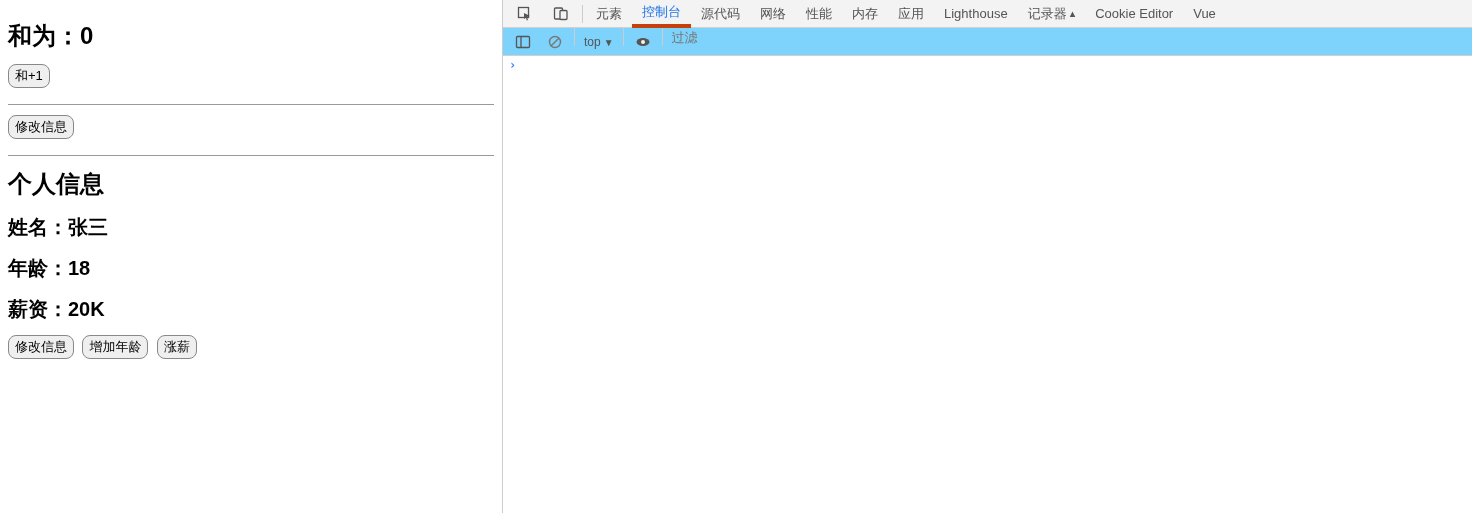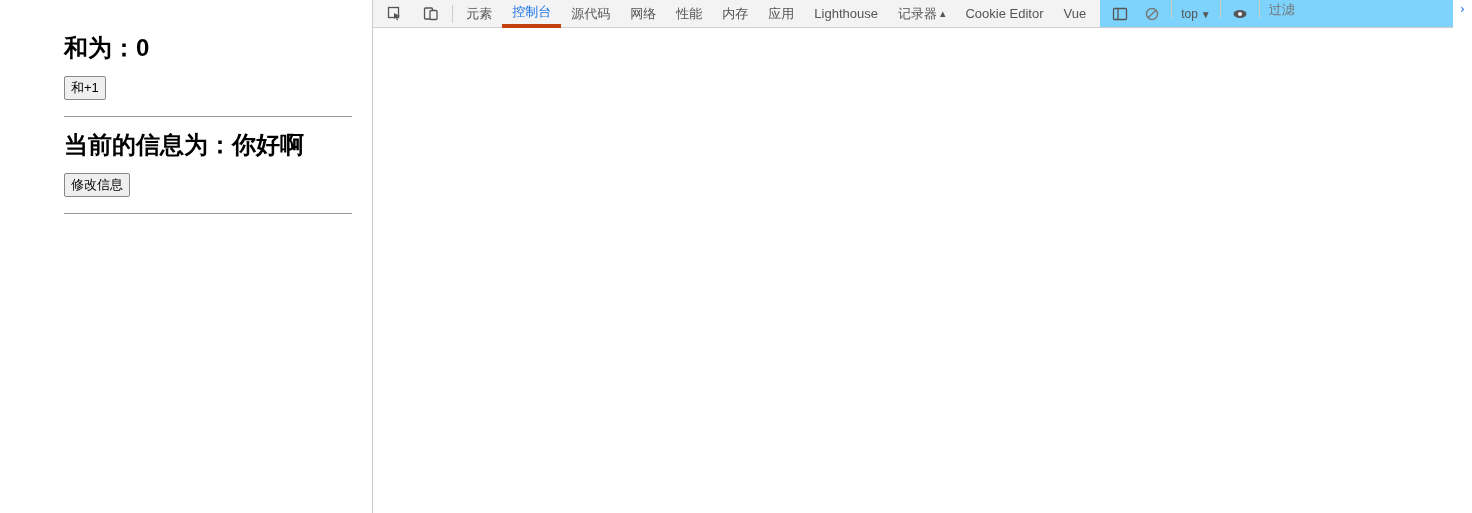"元素" .right-panel { flex-direction: none -> column }
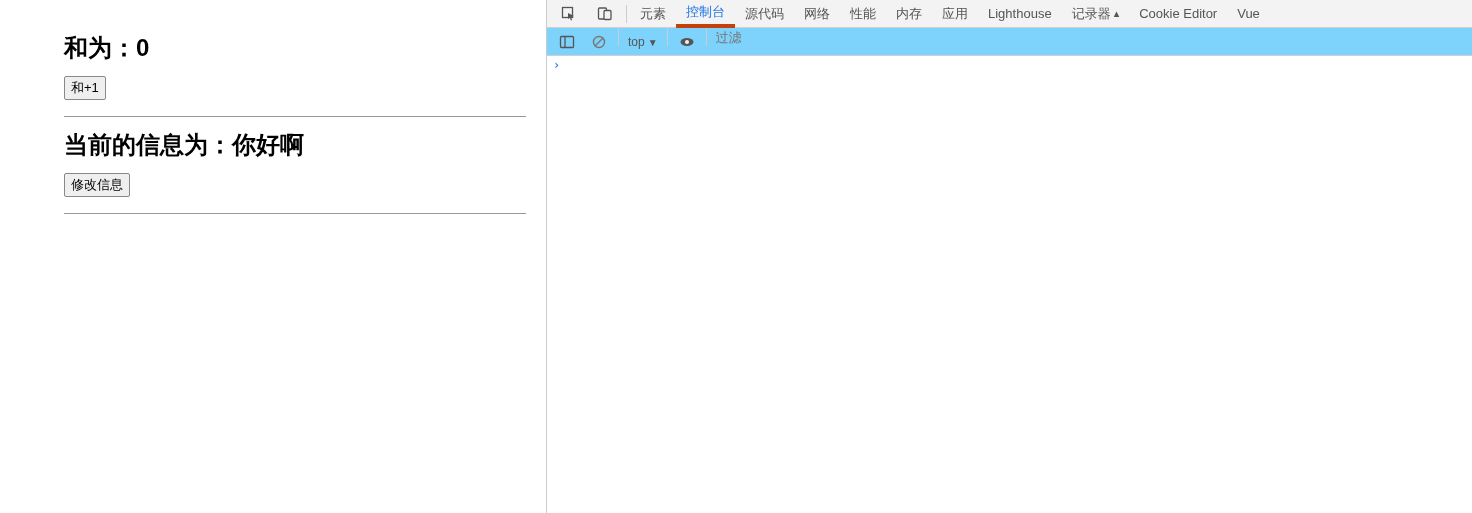"和为：0" .left-panel { margin-left: 44px -> none; padding: 20px -> 8px }
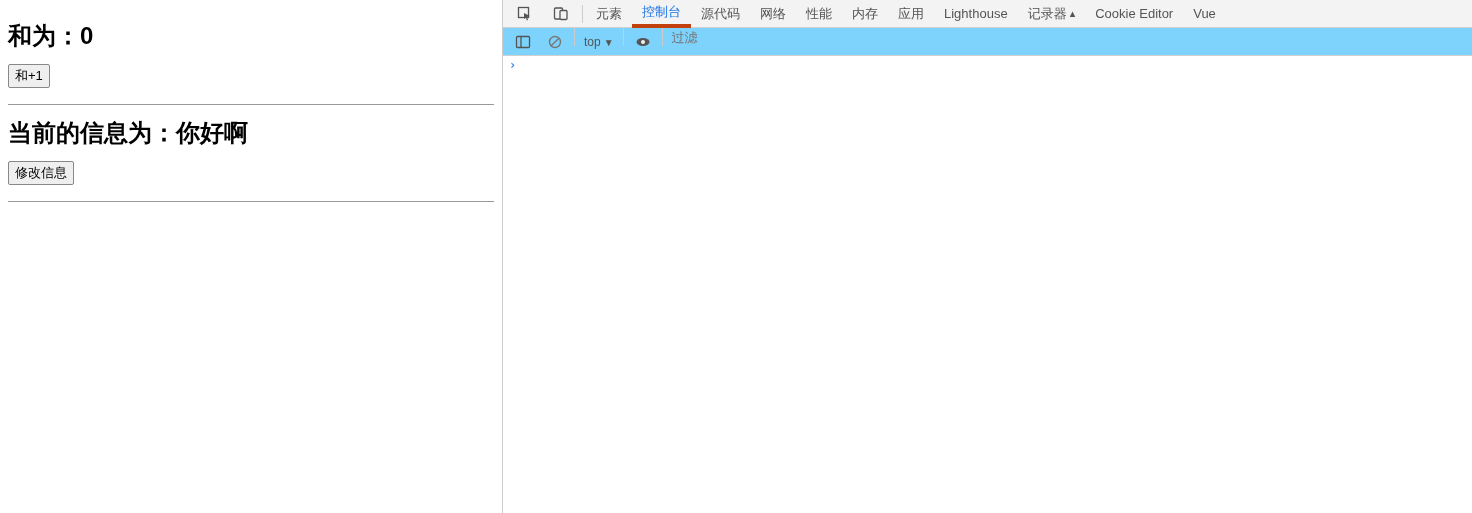"和+1" .section button { border-radius: 2px -> 8px }
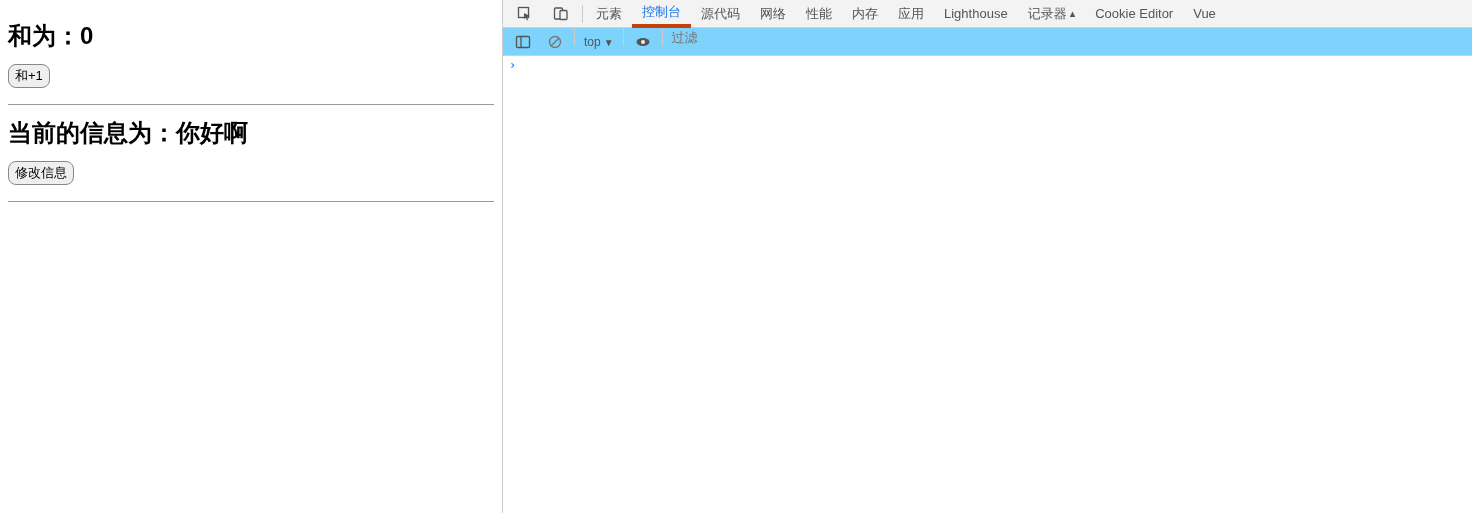"当前的信息为：你好啊" h2 { html: <h2> <span>当前的信息为：</span><span>你好啊</span> </h2> -> none }
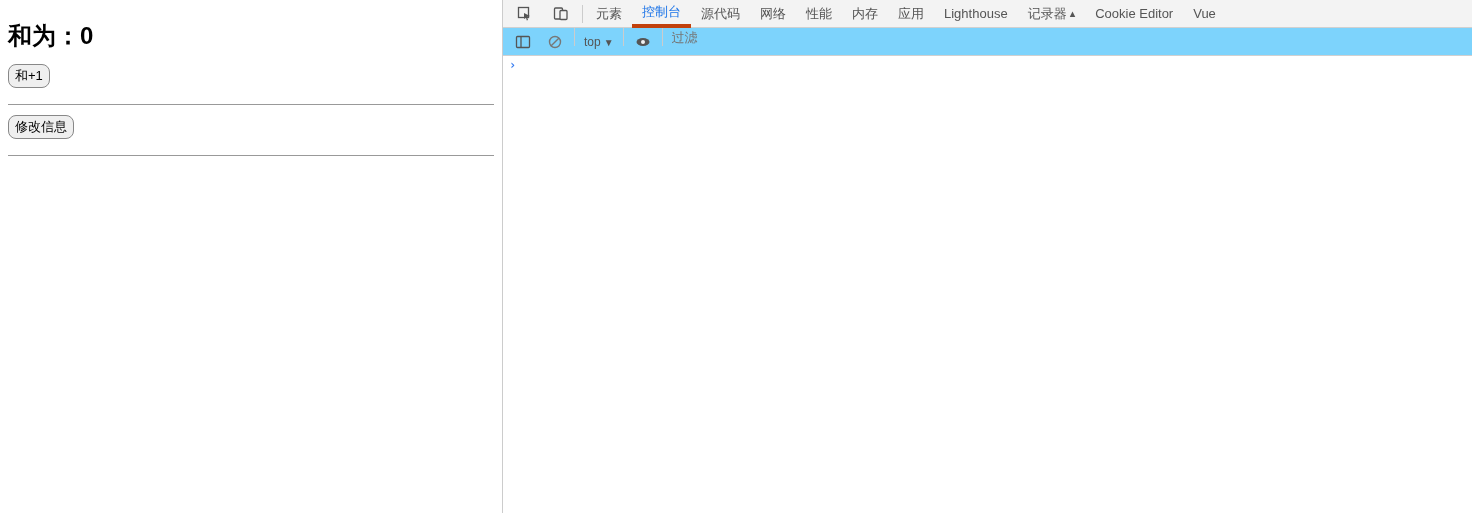"个人信息" div.section { html: none -> <div> <h2>个人信息</h2> <h3> <span>姓名：</span><span>张三</span> </h3> <h3> <span>年龄：</span><span>18</span> </h3> <h3> <span>薪资：</span><span>20K</span> </h3> <button>修改信息</button> <button>增加年龄</button> <button>涨薪</button> </div> }
